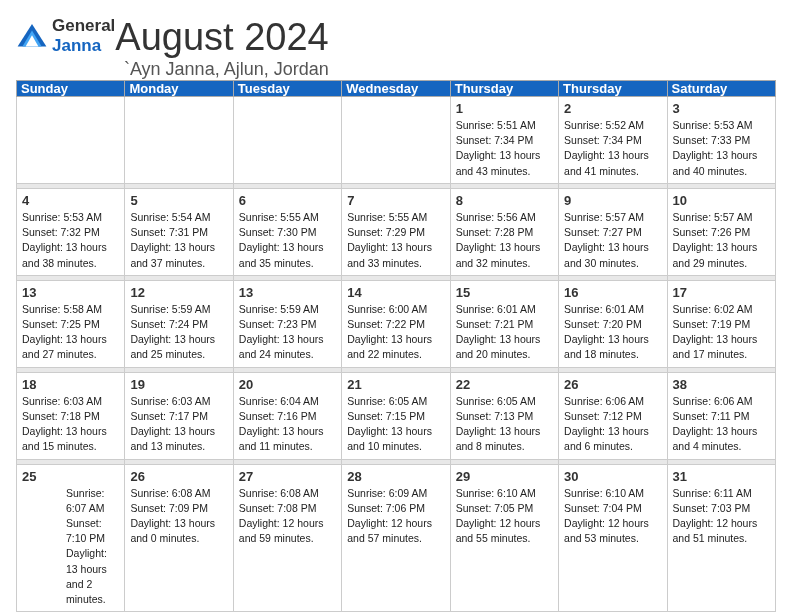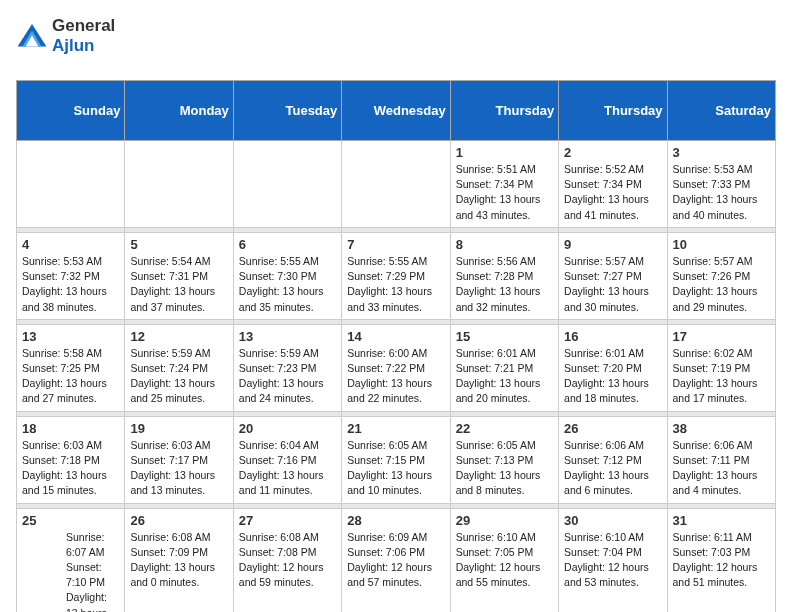"General" .header { margin-bottom: 24px -> 0 }
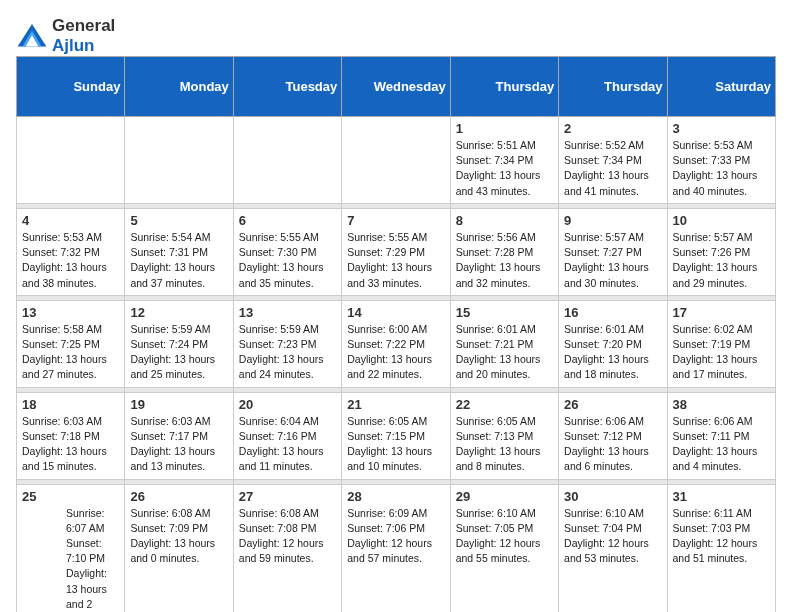"Ajlun" span { text: Ajlun -> Janna }
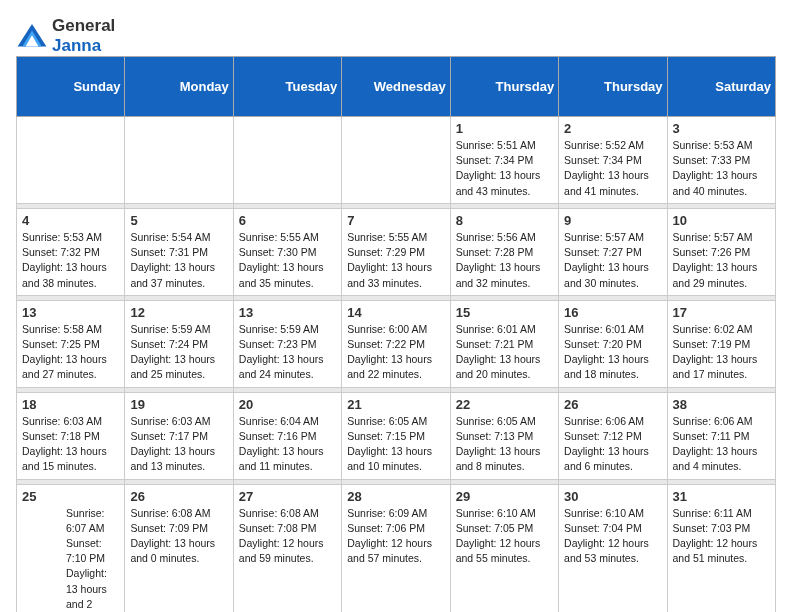"August 2024" div.title-block { html: none -> <div> <div>August 2024</div> <div>`Ayn Janna, Ajlun, Jordan</div> </div> }
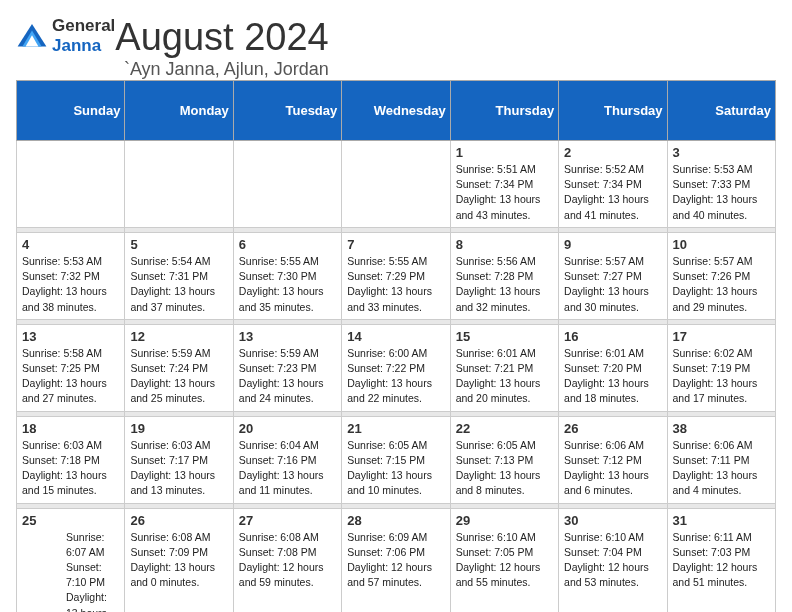"Sunday" .calendar th { padding: 22px 4px -> 0 4px; text-align: right -> left }
